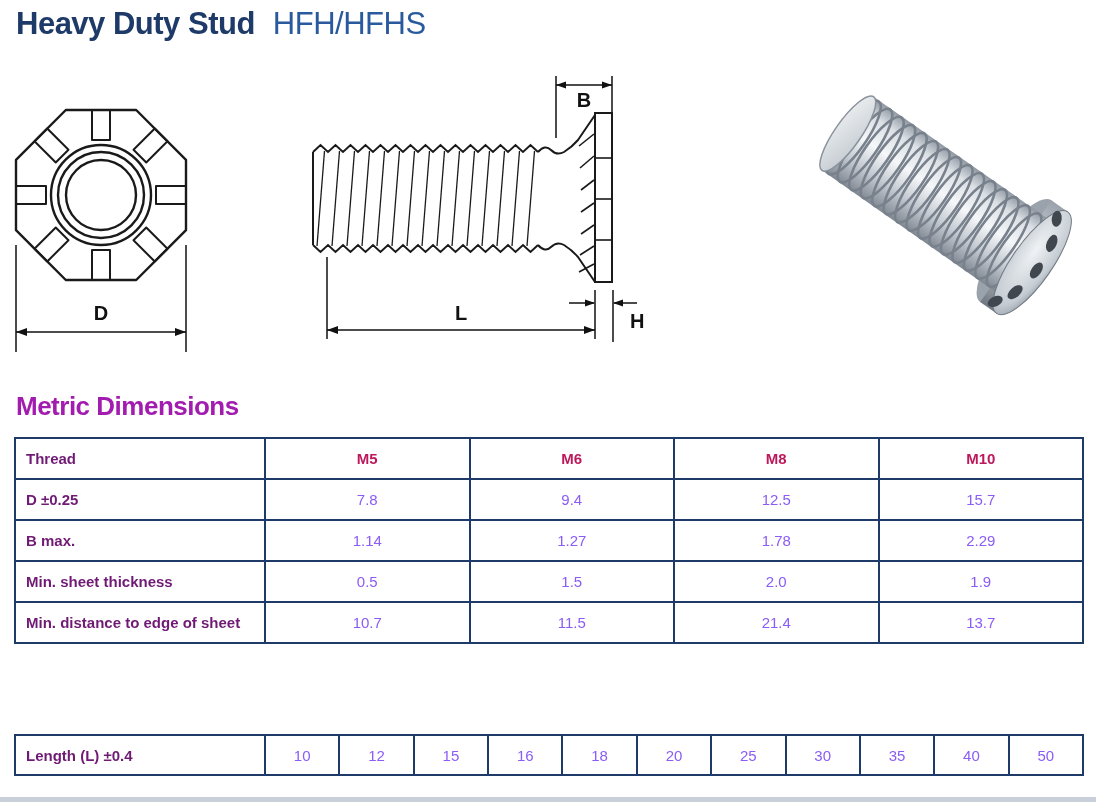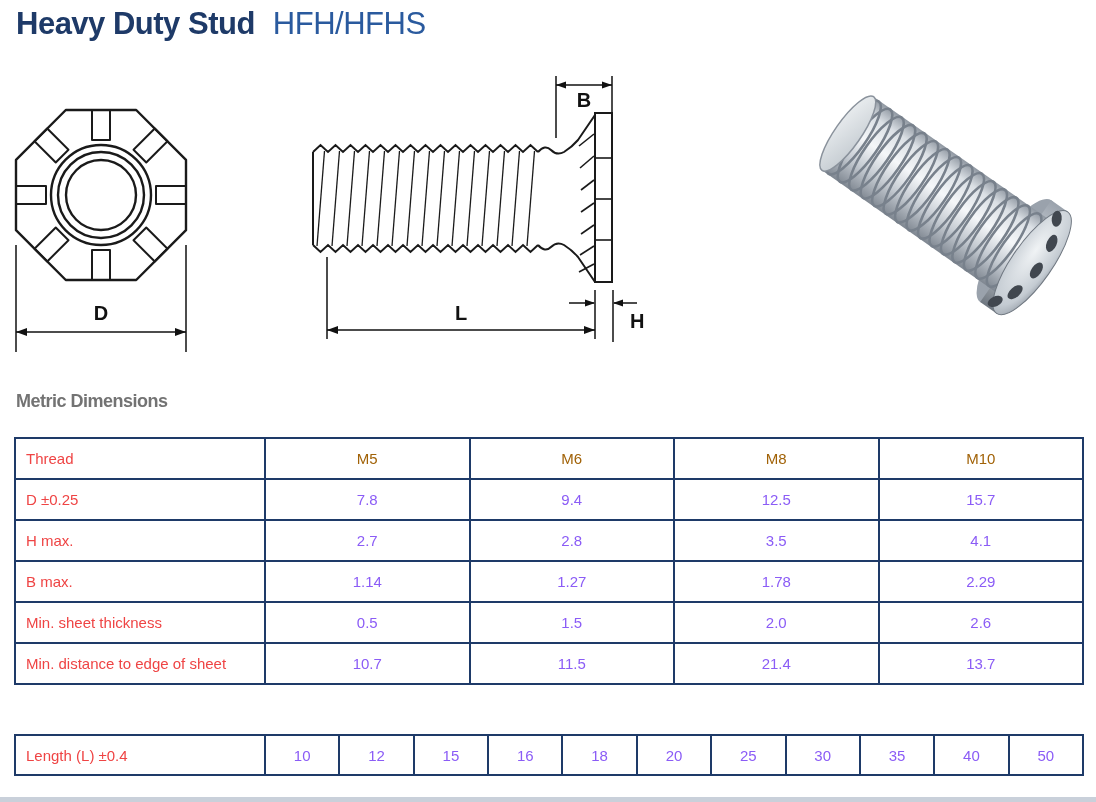"Metric Dimensions" .section-title { color: #737373 -> #a21caf; font-size: 18px -> 26px }
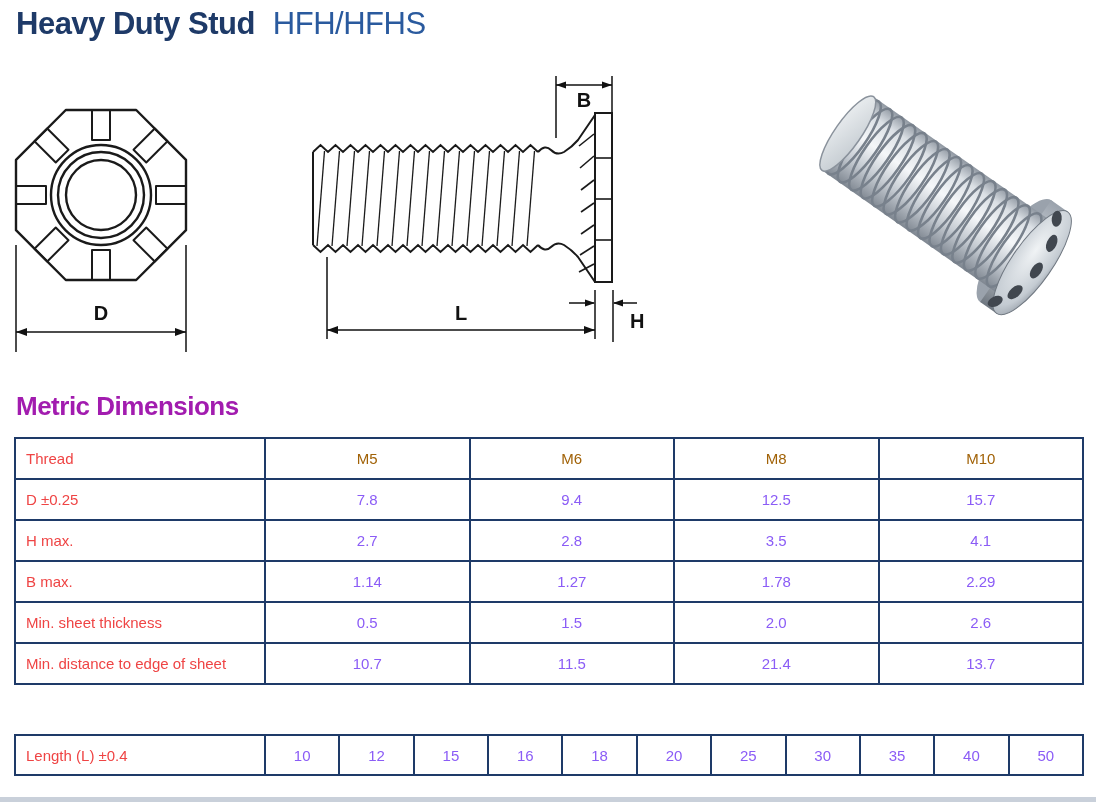"Thread" td.rowlabel { color: #ef4444 -> #701a75; font-weight: normal -> bold }
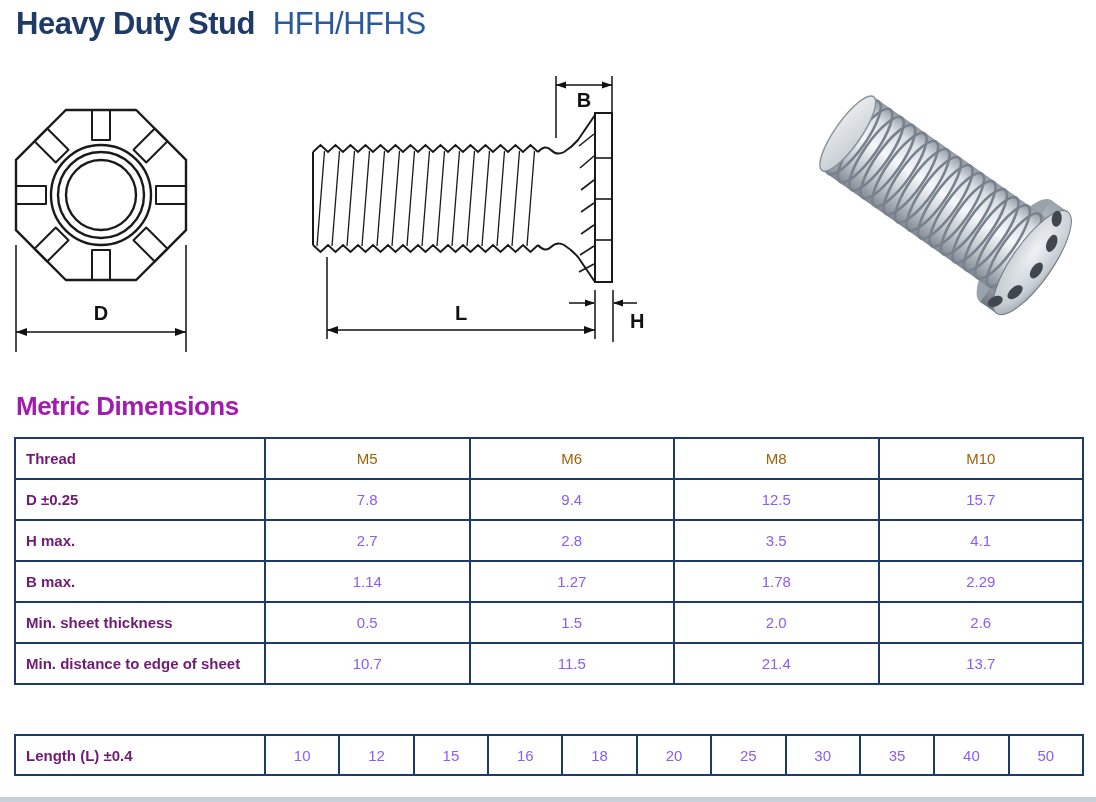"M5" td.colhead { color: #a16207 -> #be185d; font-weight: normal -> bold }
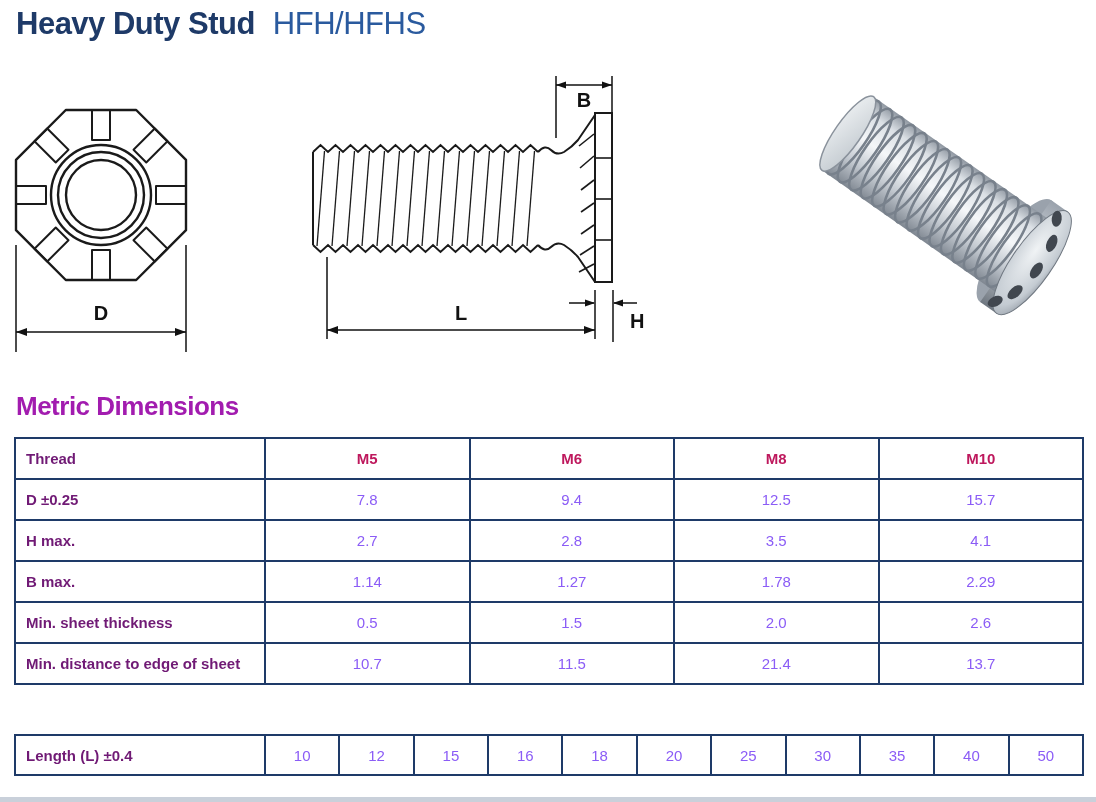"H max." tr { html: <tr> <td>H max.</td> <td>2.7</td> <td>2.8</td> <td>3.5</td> <td>4.1</td> </tr> -> none }
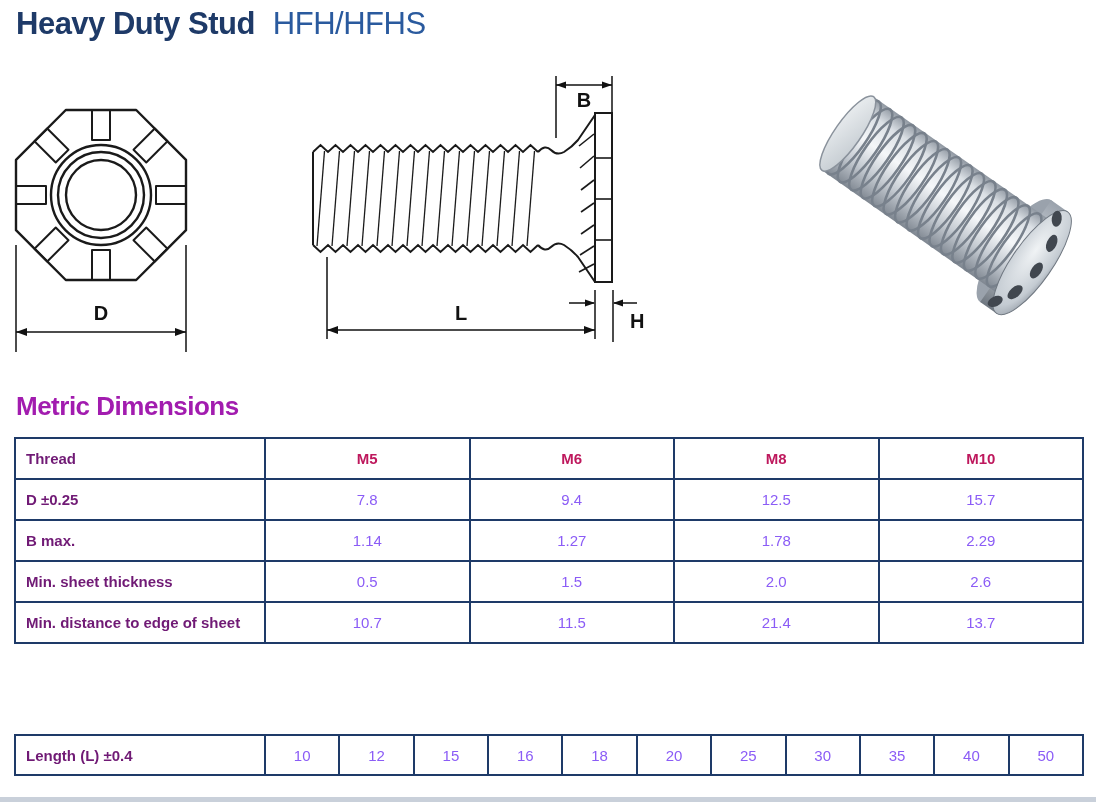"2.6" td { text: 2.6 -> 1.9 }
